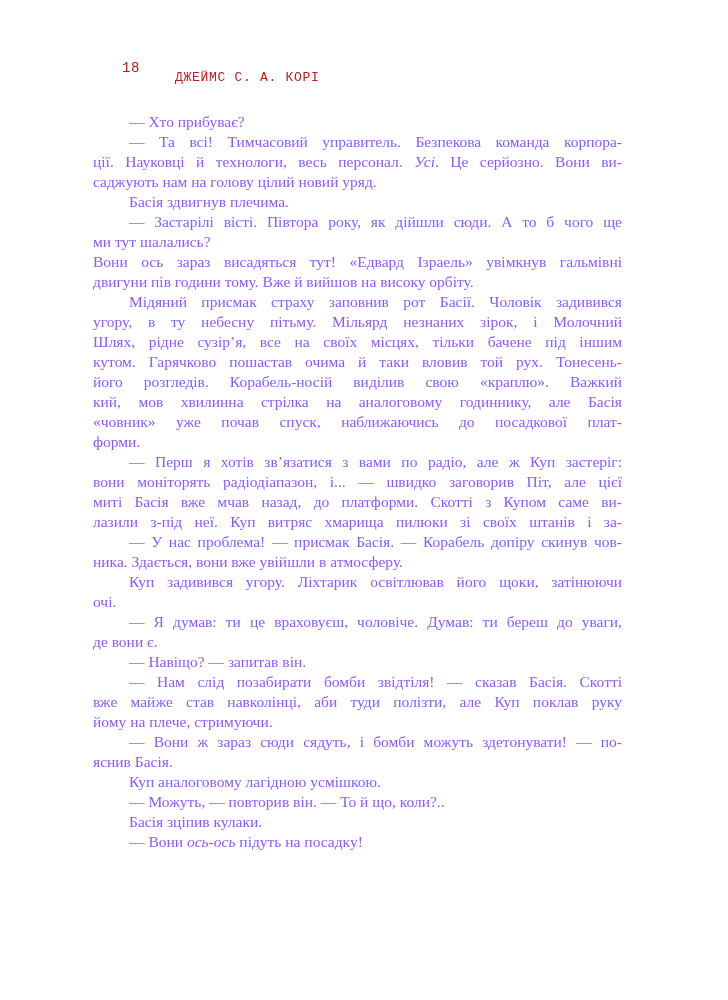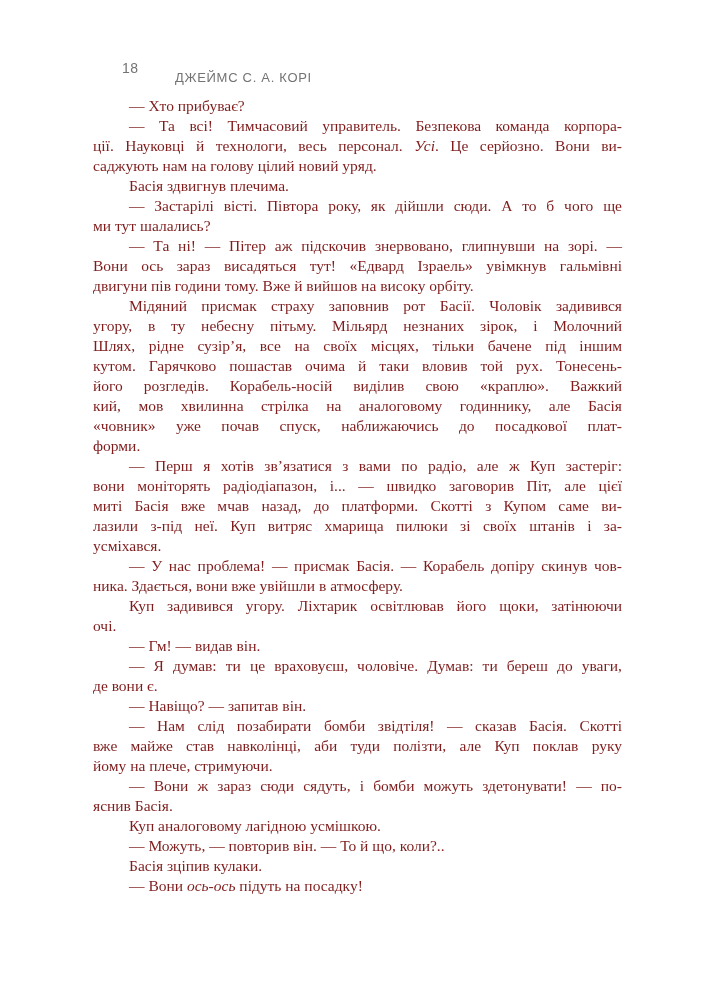"18" .running-header { color: #737373 -> #b91c1c; font-family: Liberation Sans, sans-serif -> Liberation Mono, monospace }
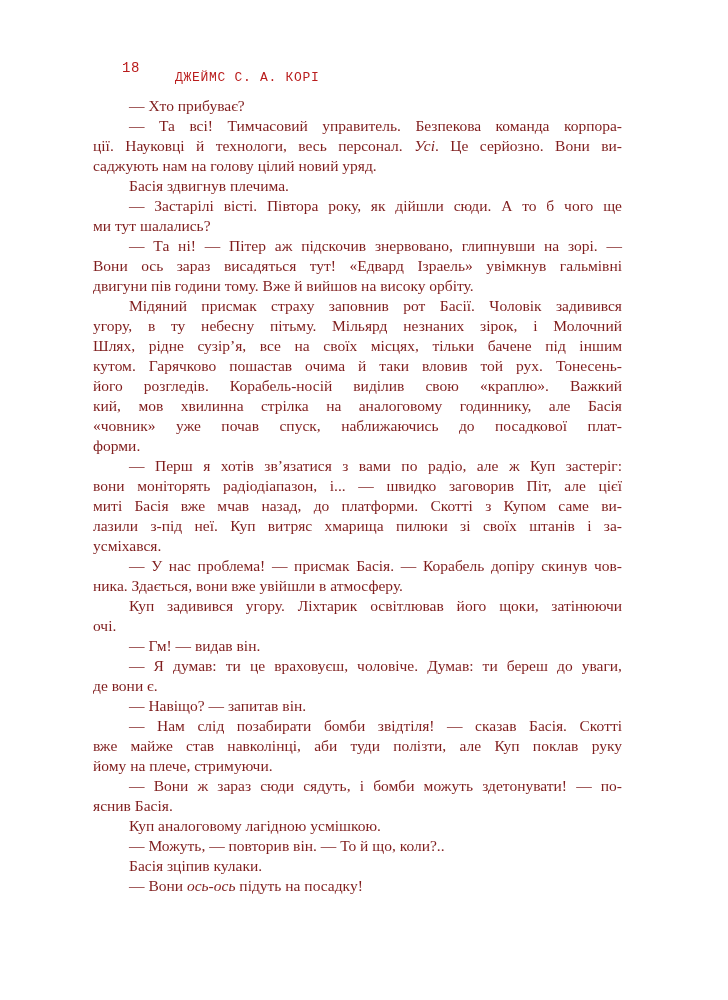"— Хто прибуває?" .text-block { color: #7f1d1d -> #8b5cf6; top: 96px -> 112px }
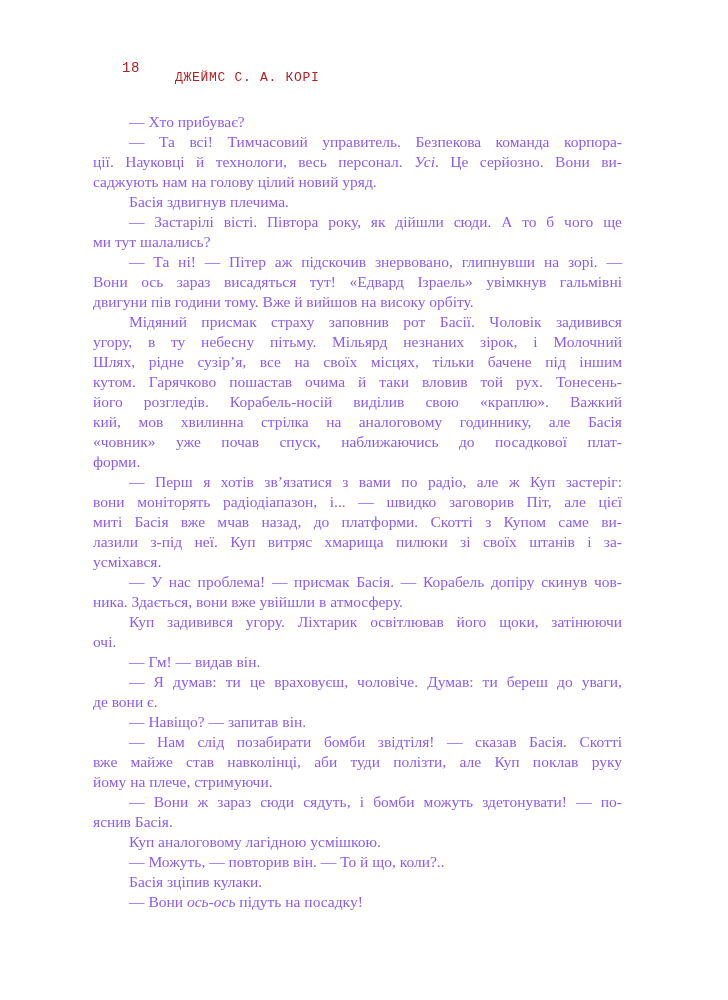"— Та ні! — Пітер" div.line { html: <div><span>— Та ні! — Пітер аж підскочив знервовано, глипнувши на зорі. —</span></div> -> none }
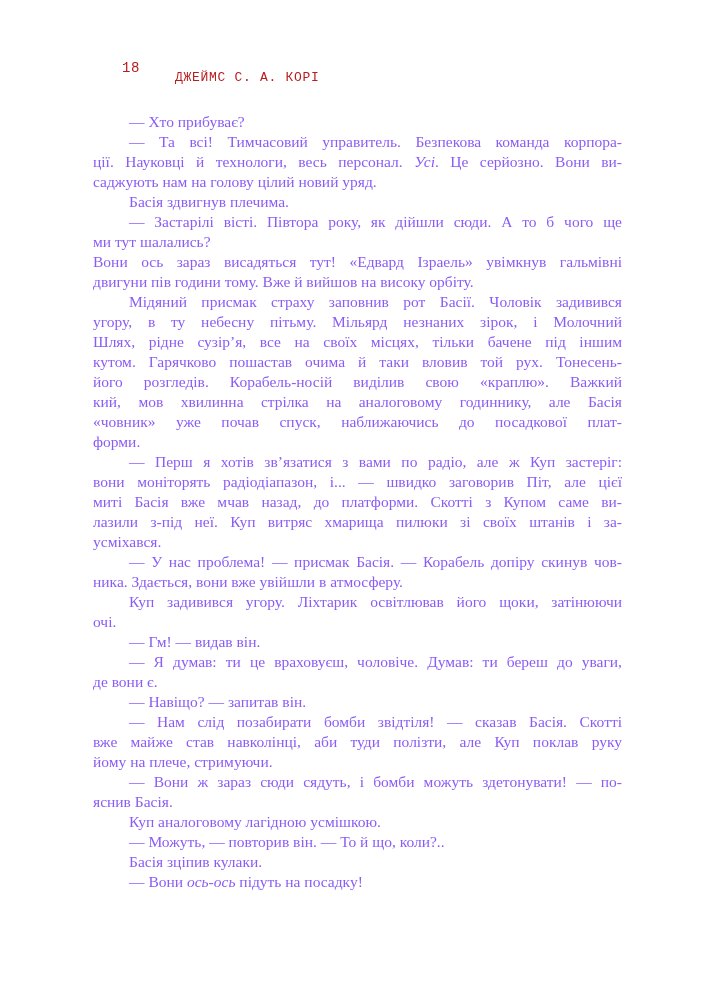"усміхався." div.line { html: <div><span>усміхався.</span></div> -> none }
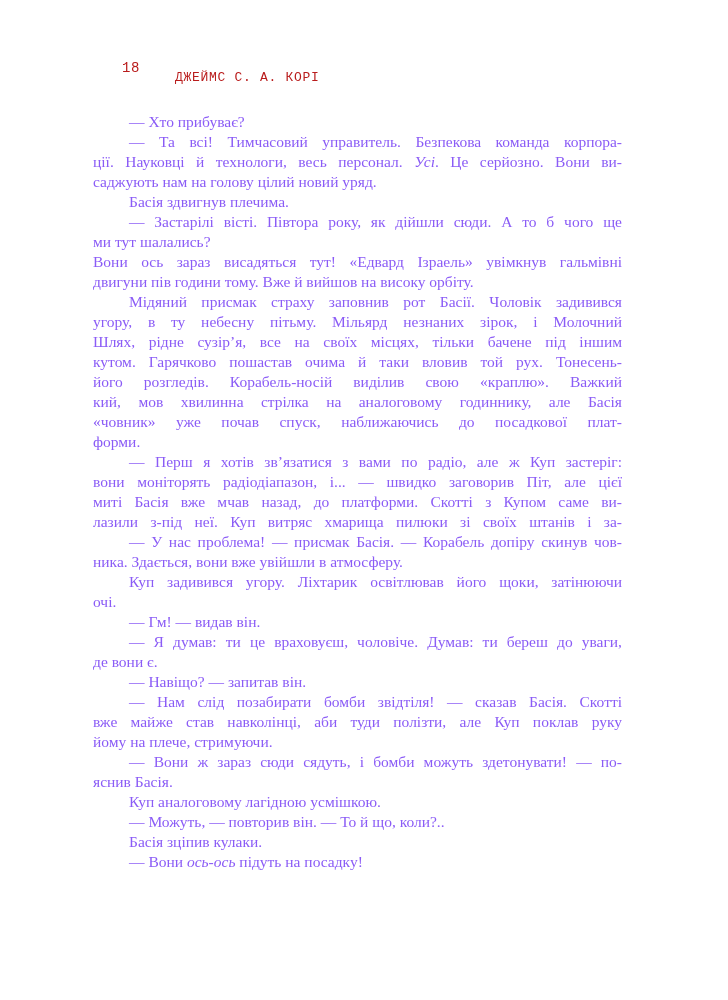"— Гм! — видав він." div.paragraph { html: <div> <div><span>— Гм! — видав він.</span></div> </div> -> none }
